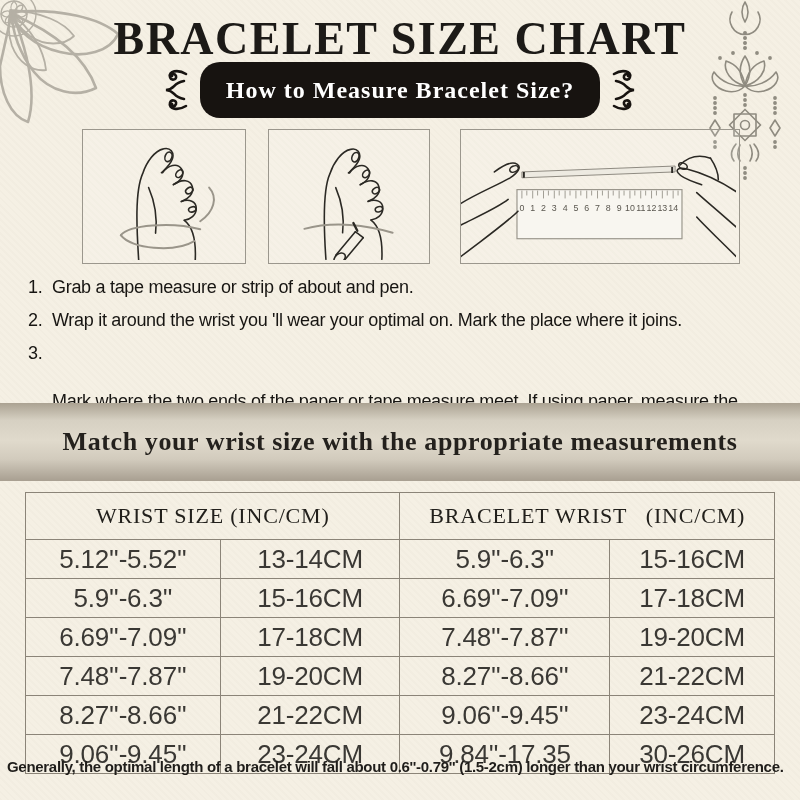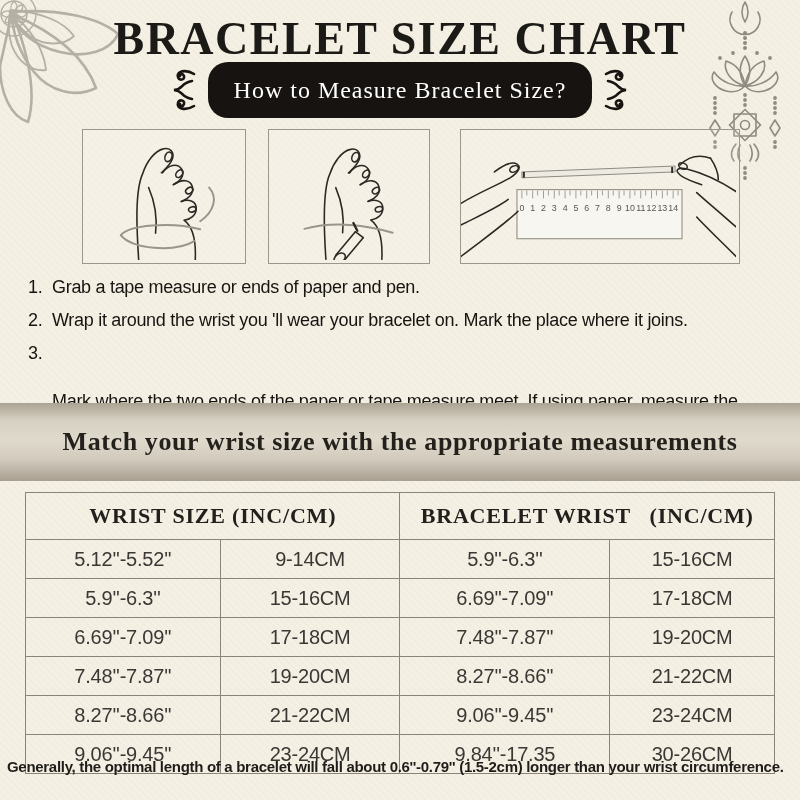"How to Measure Bracelet Size?" .pill { font-weight: 400 -> 700 }
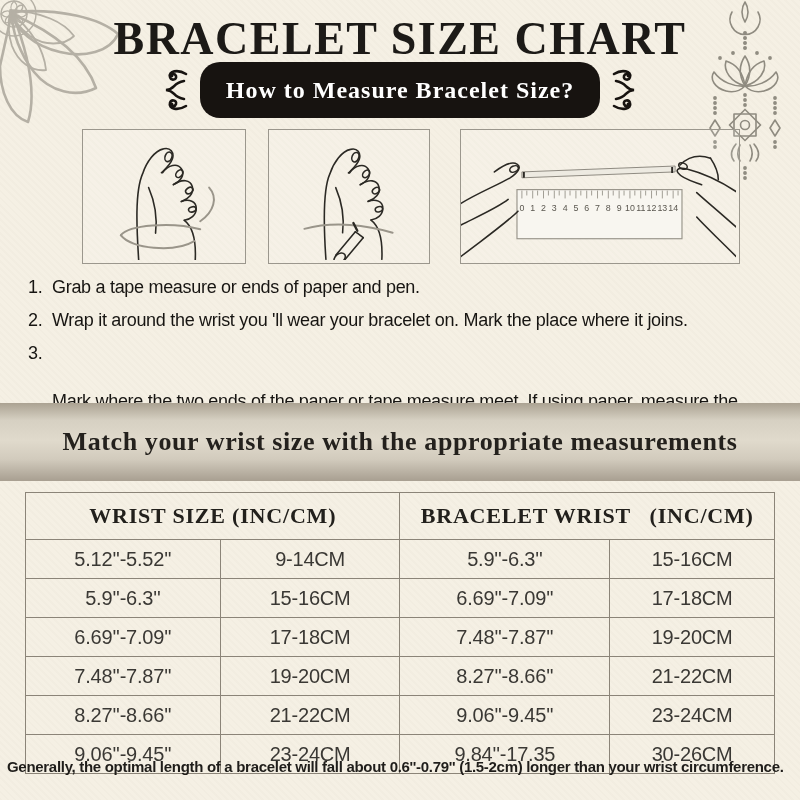"Grab a tape measure or" span.txt { text: ends of paper -> strip of about }
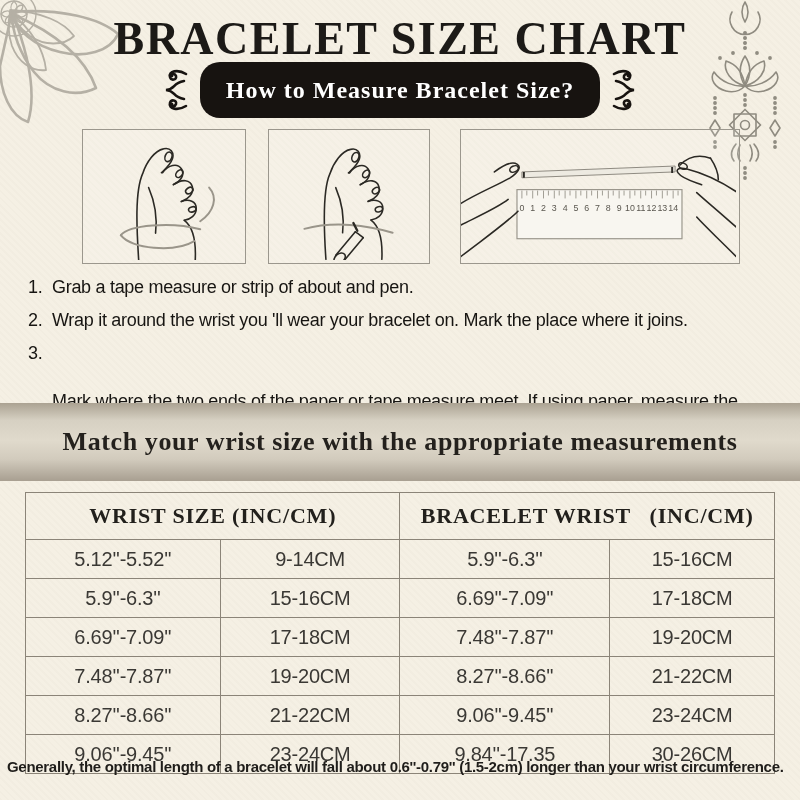"Wrap it around the wrist" span.txt { text: bracelet -> optimal }
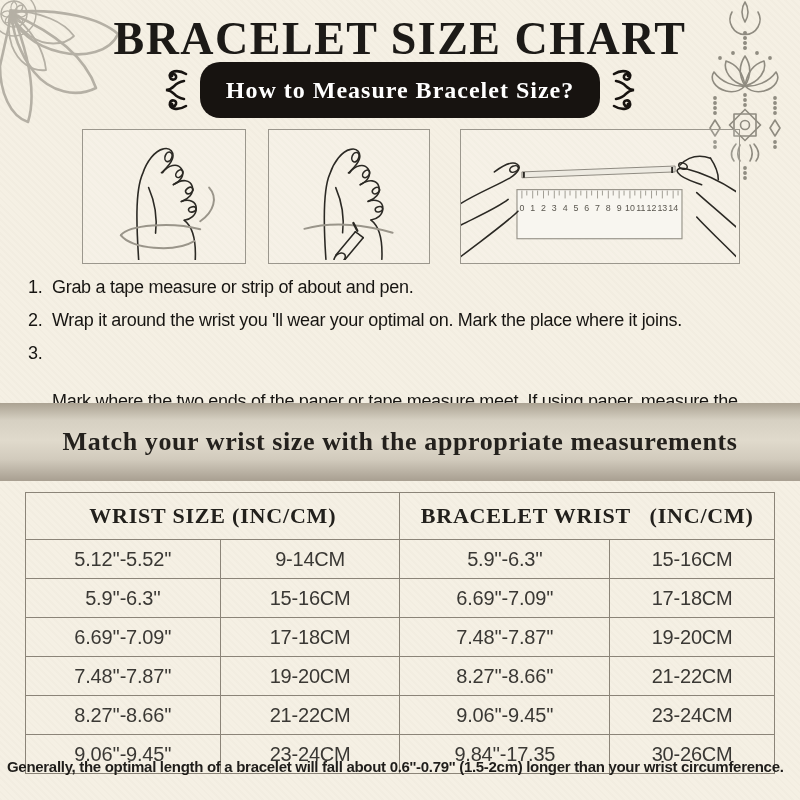"WRIST SIZE (INC/CM)" .size-table th { font-weight: 700 -> 400 }
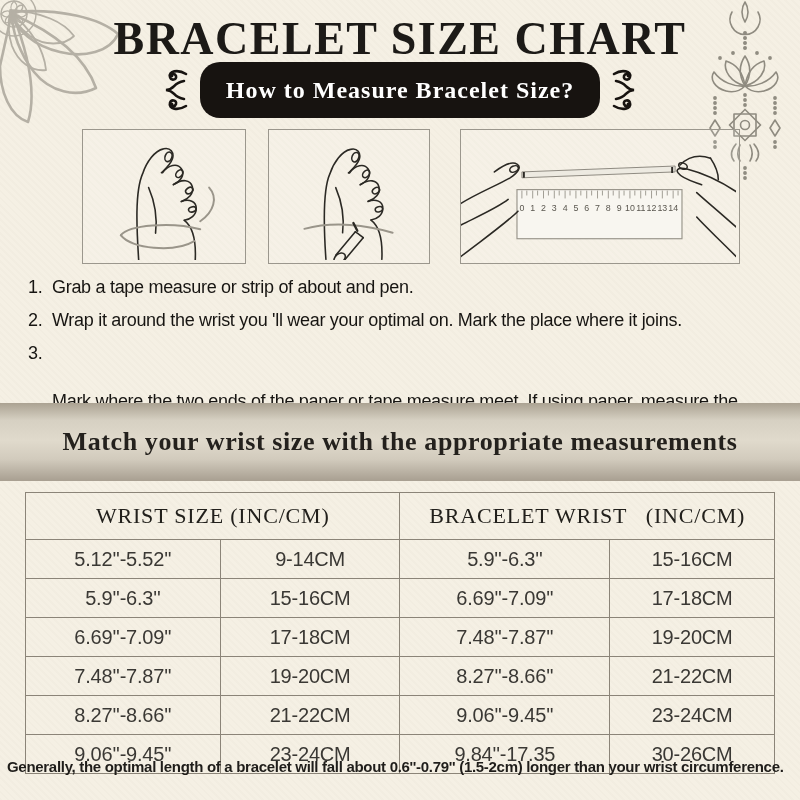"5.12''-5.52''" .size-table td { font-size: 20px -> 26px }
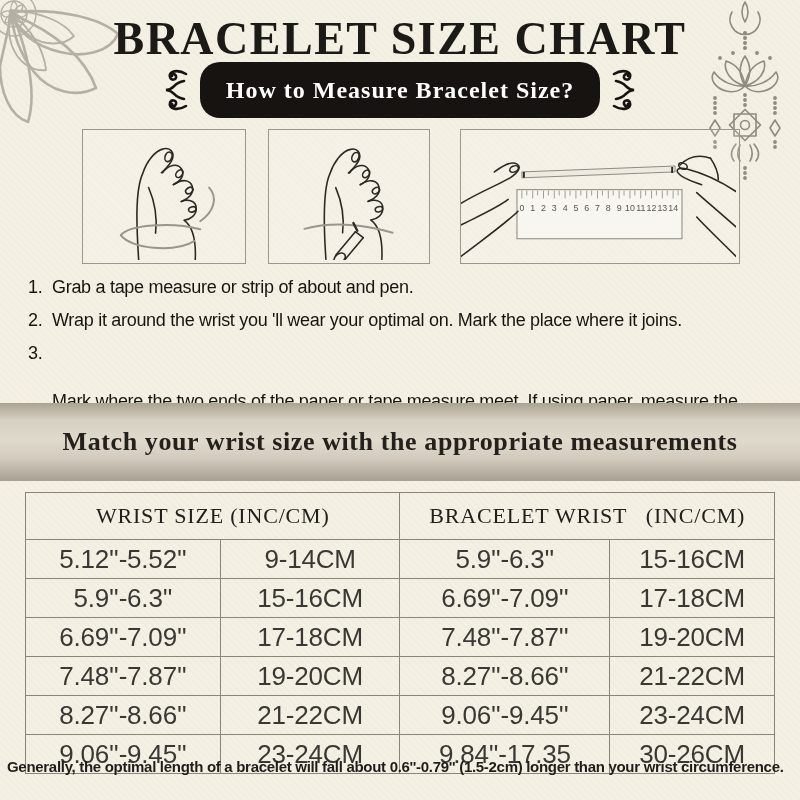"9-14CM" td { text: 9-14CM -> 13-14CM }
